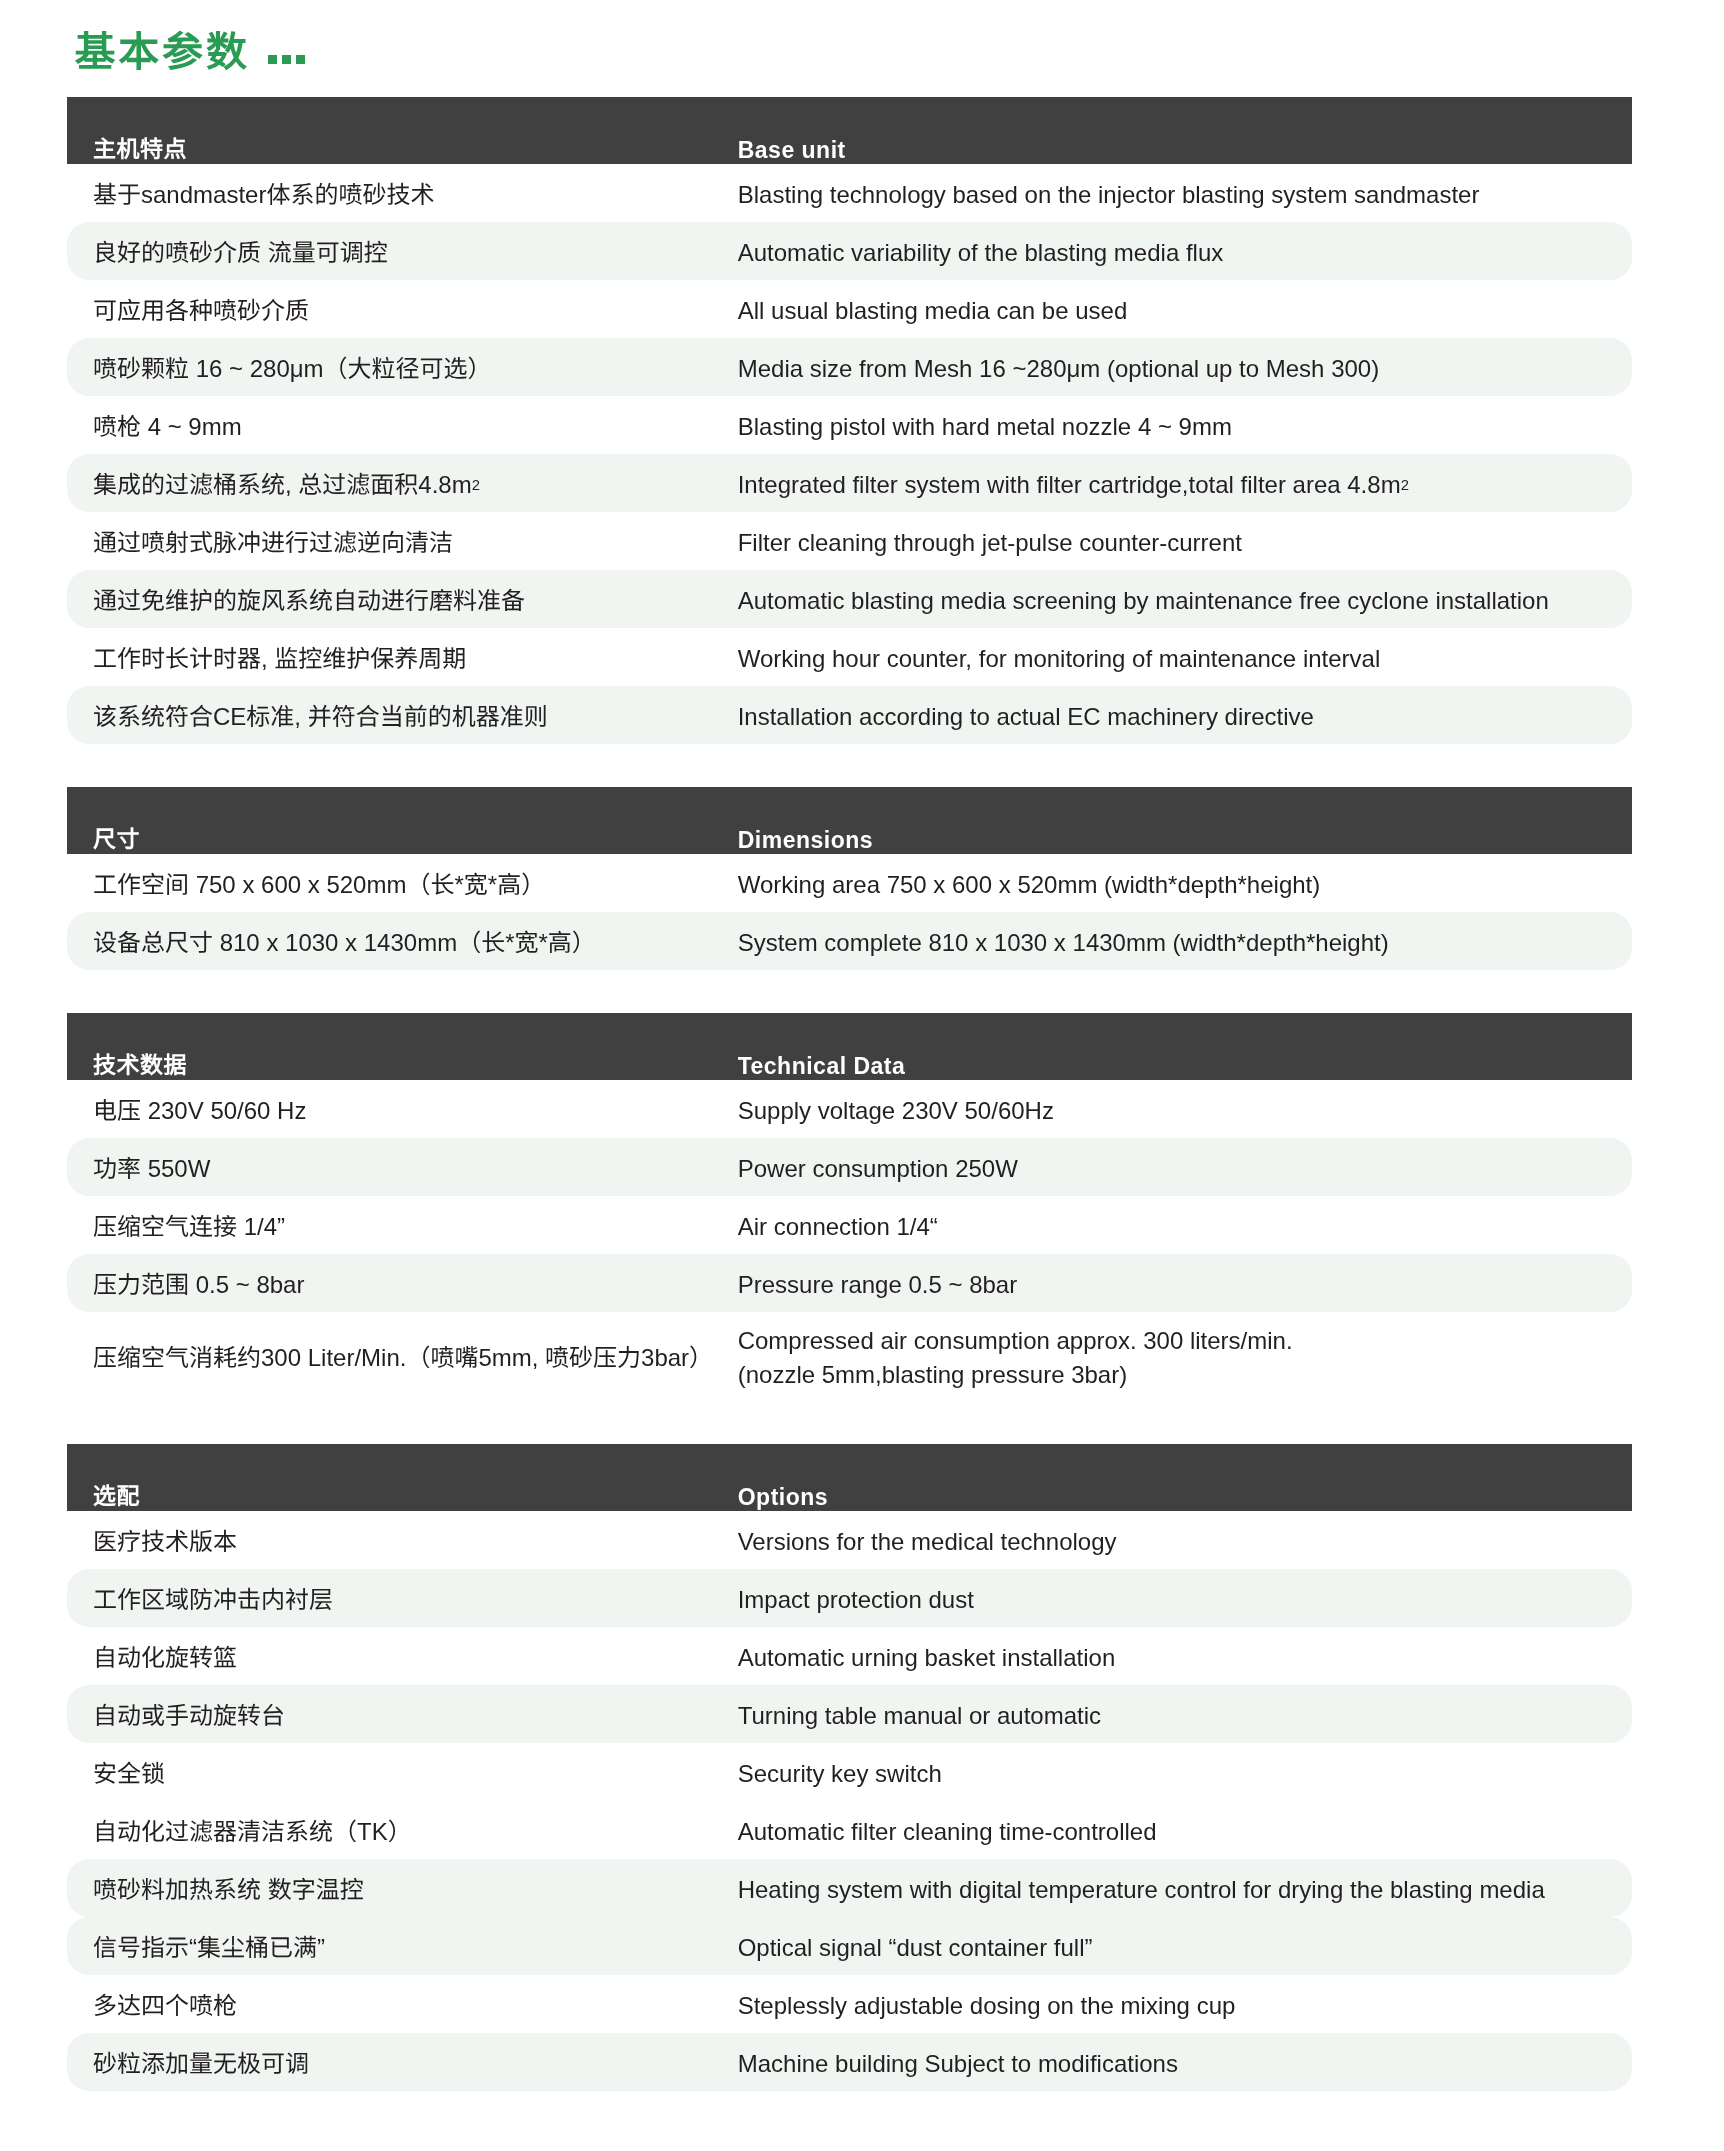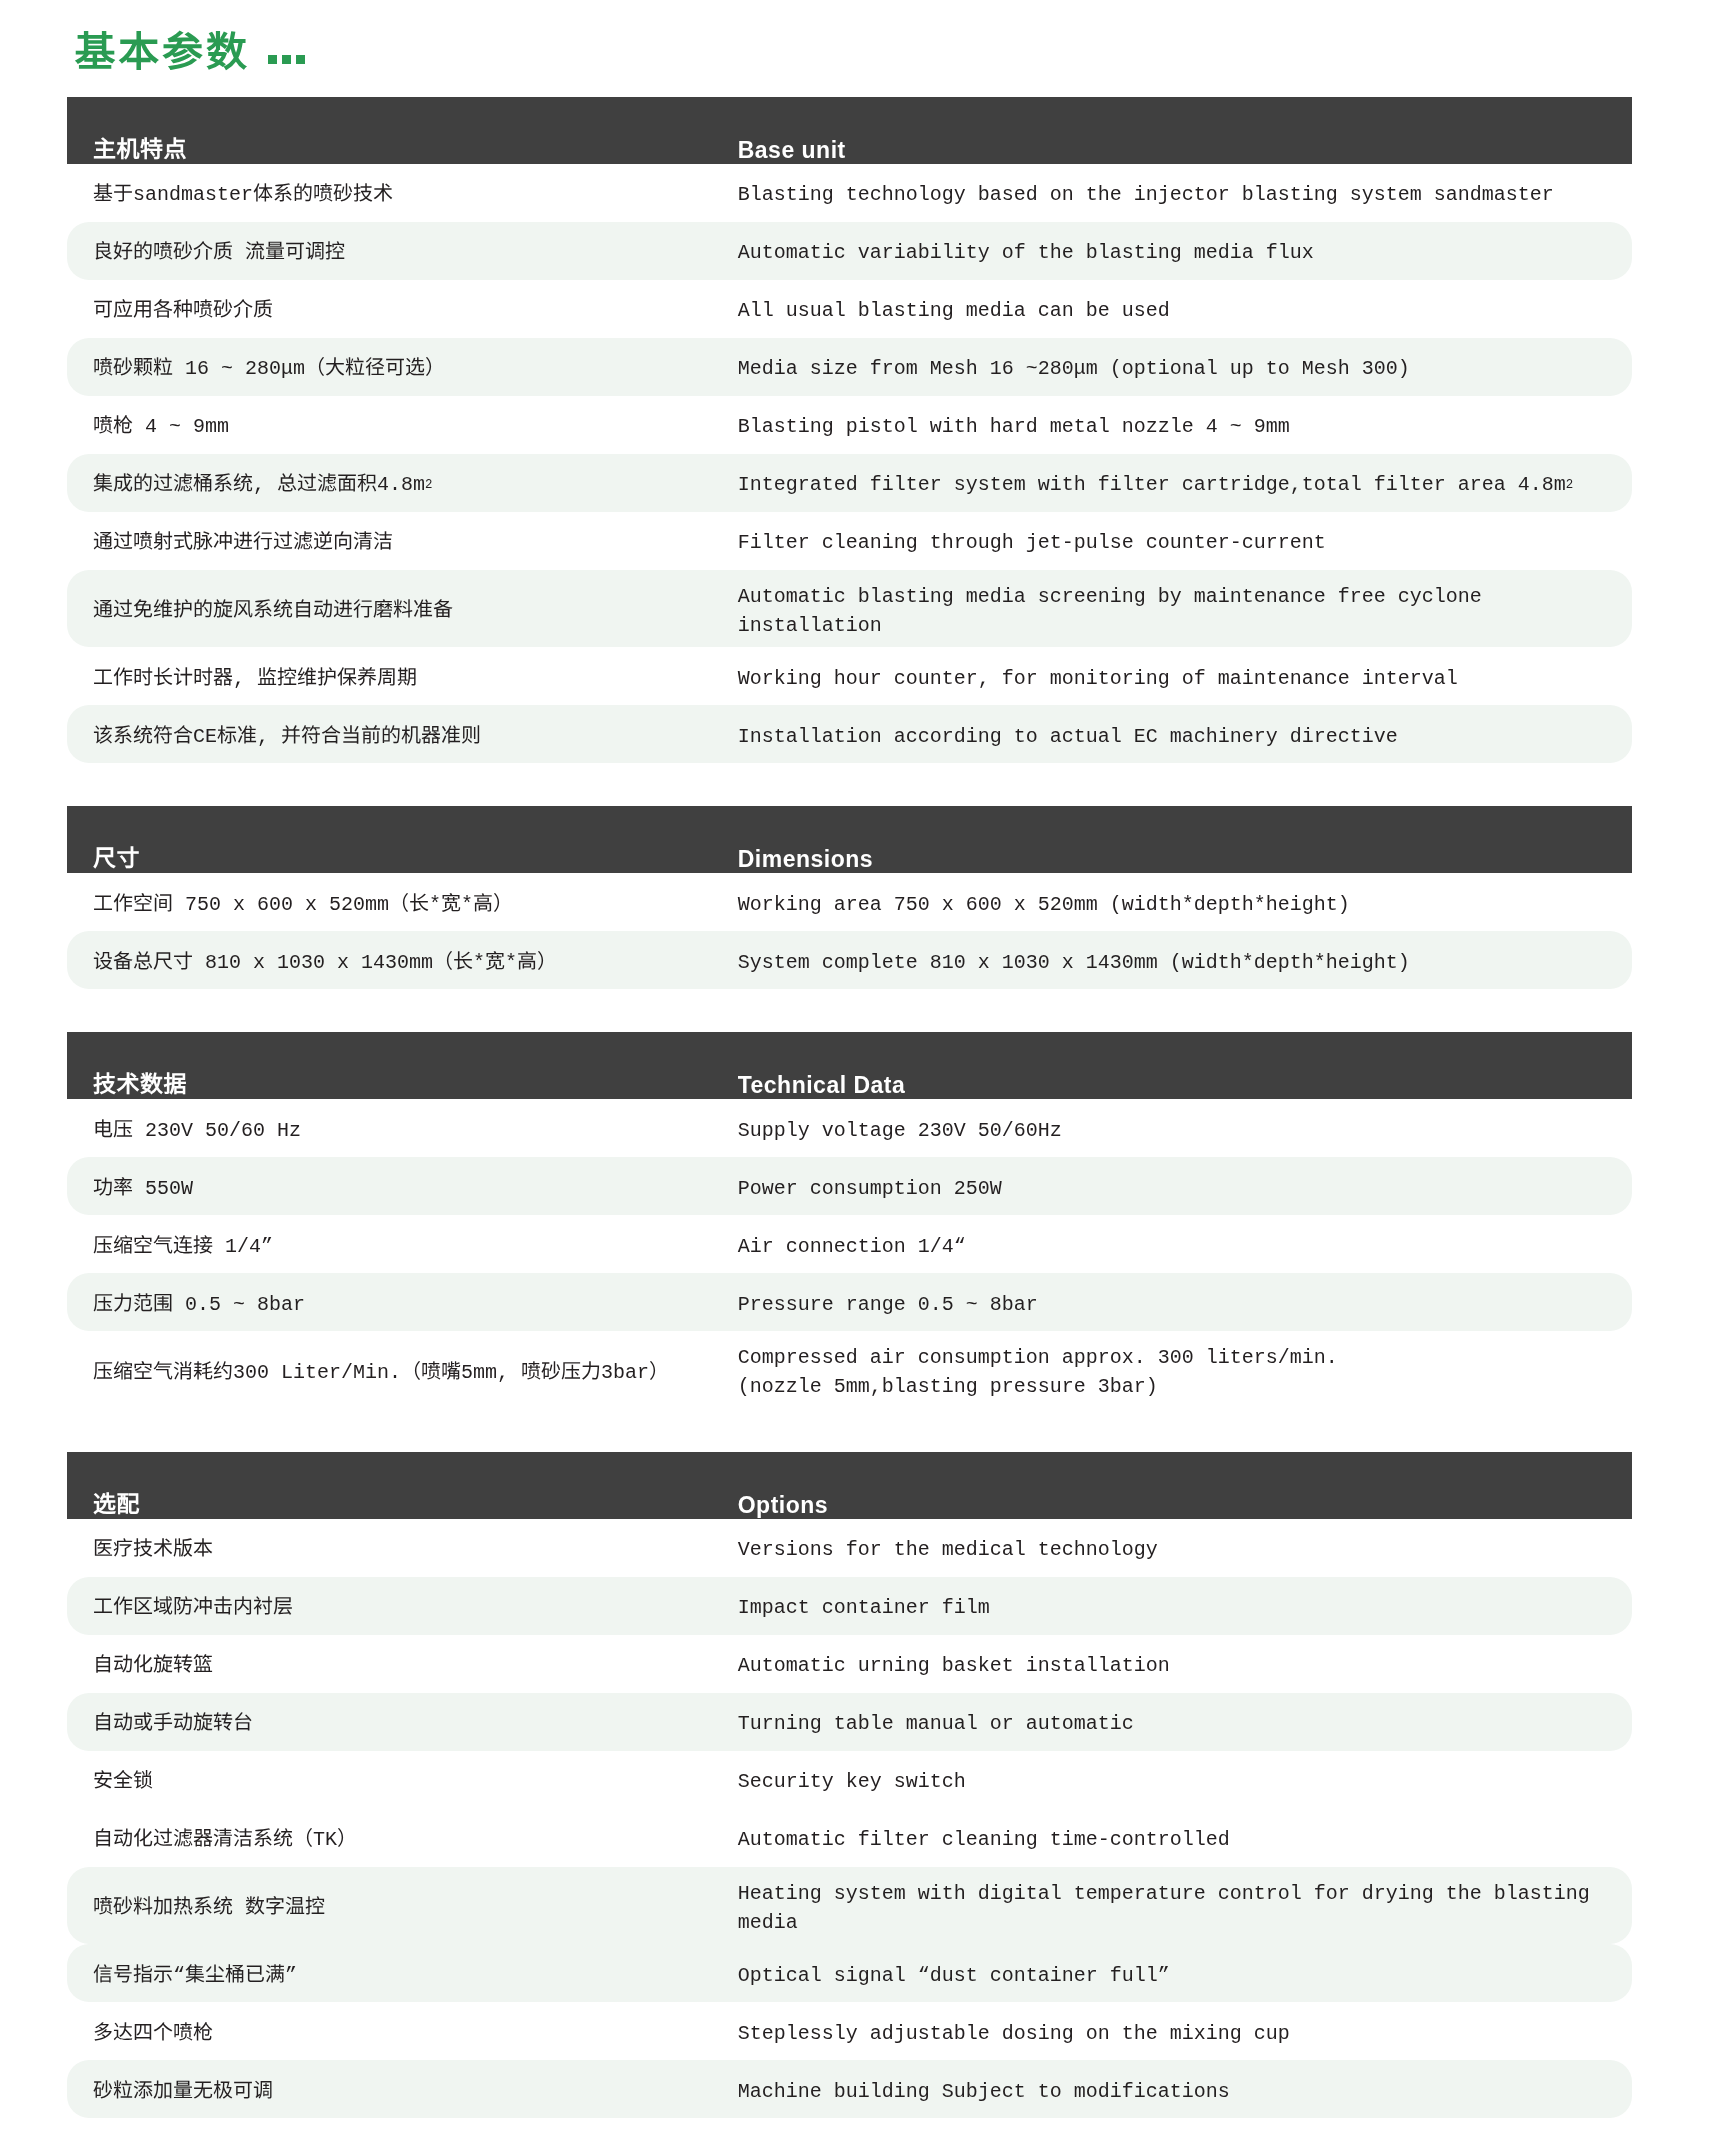"基于sandmaster体系的喷砂技术" .spec-row .col-cn, .spec-row .col-en { font-family: Liberation Mono, monospace -> none; font-size: 20px -> 24px }
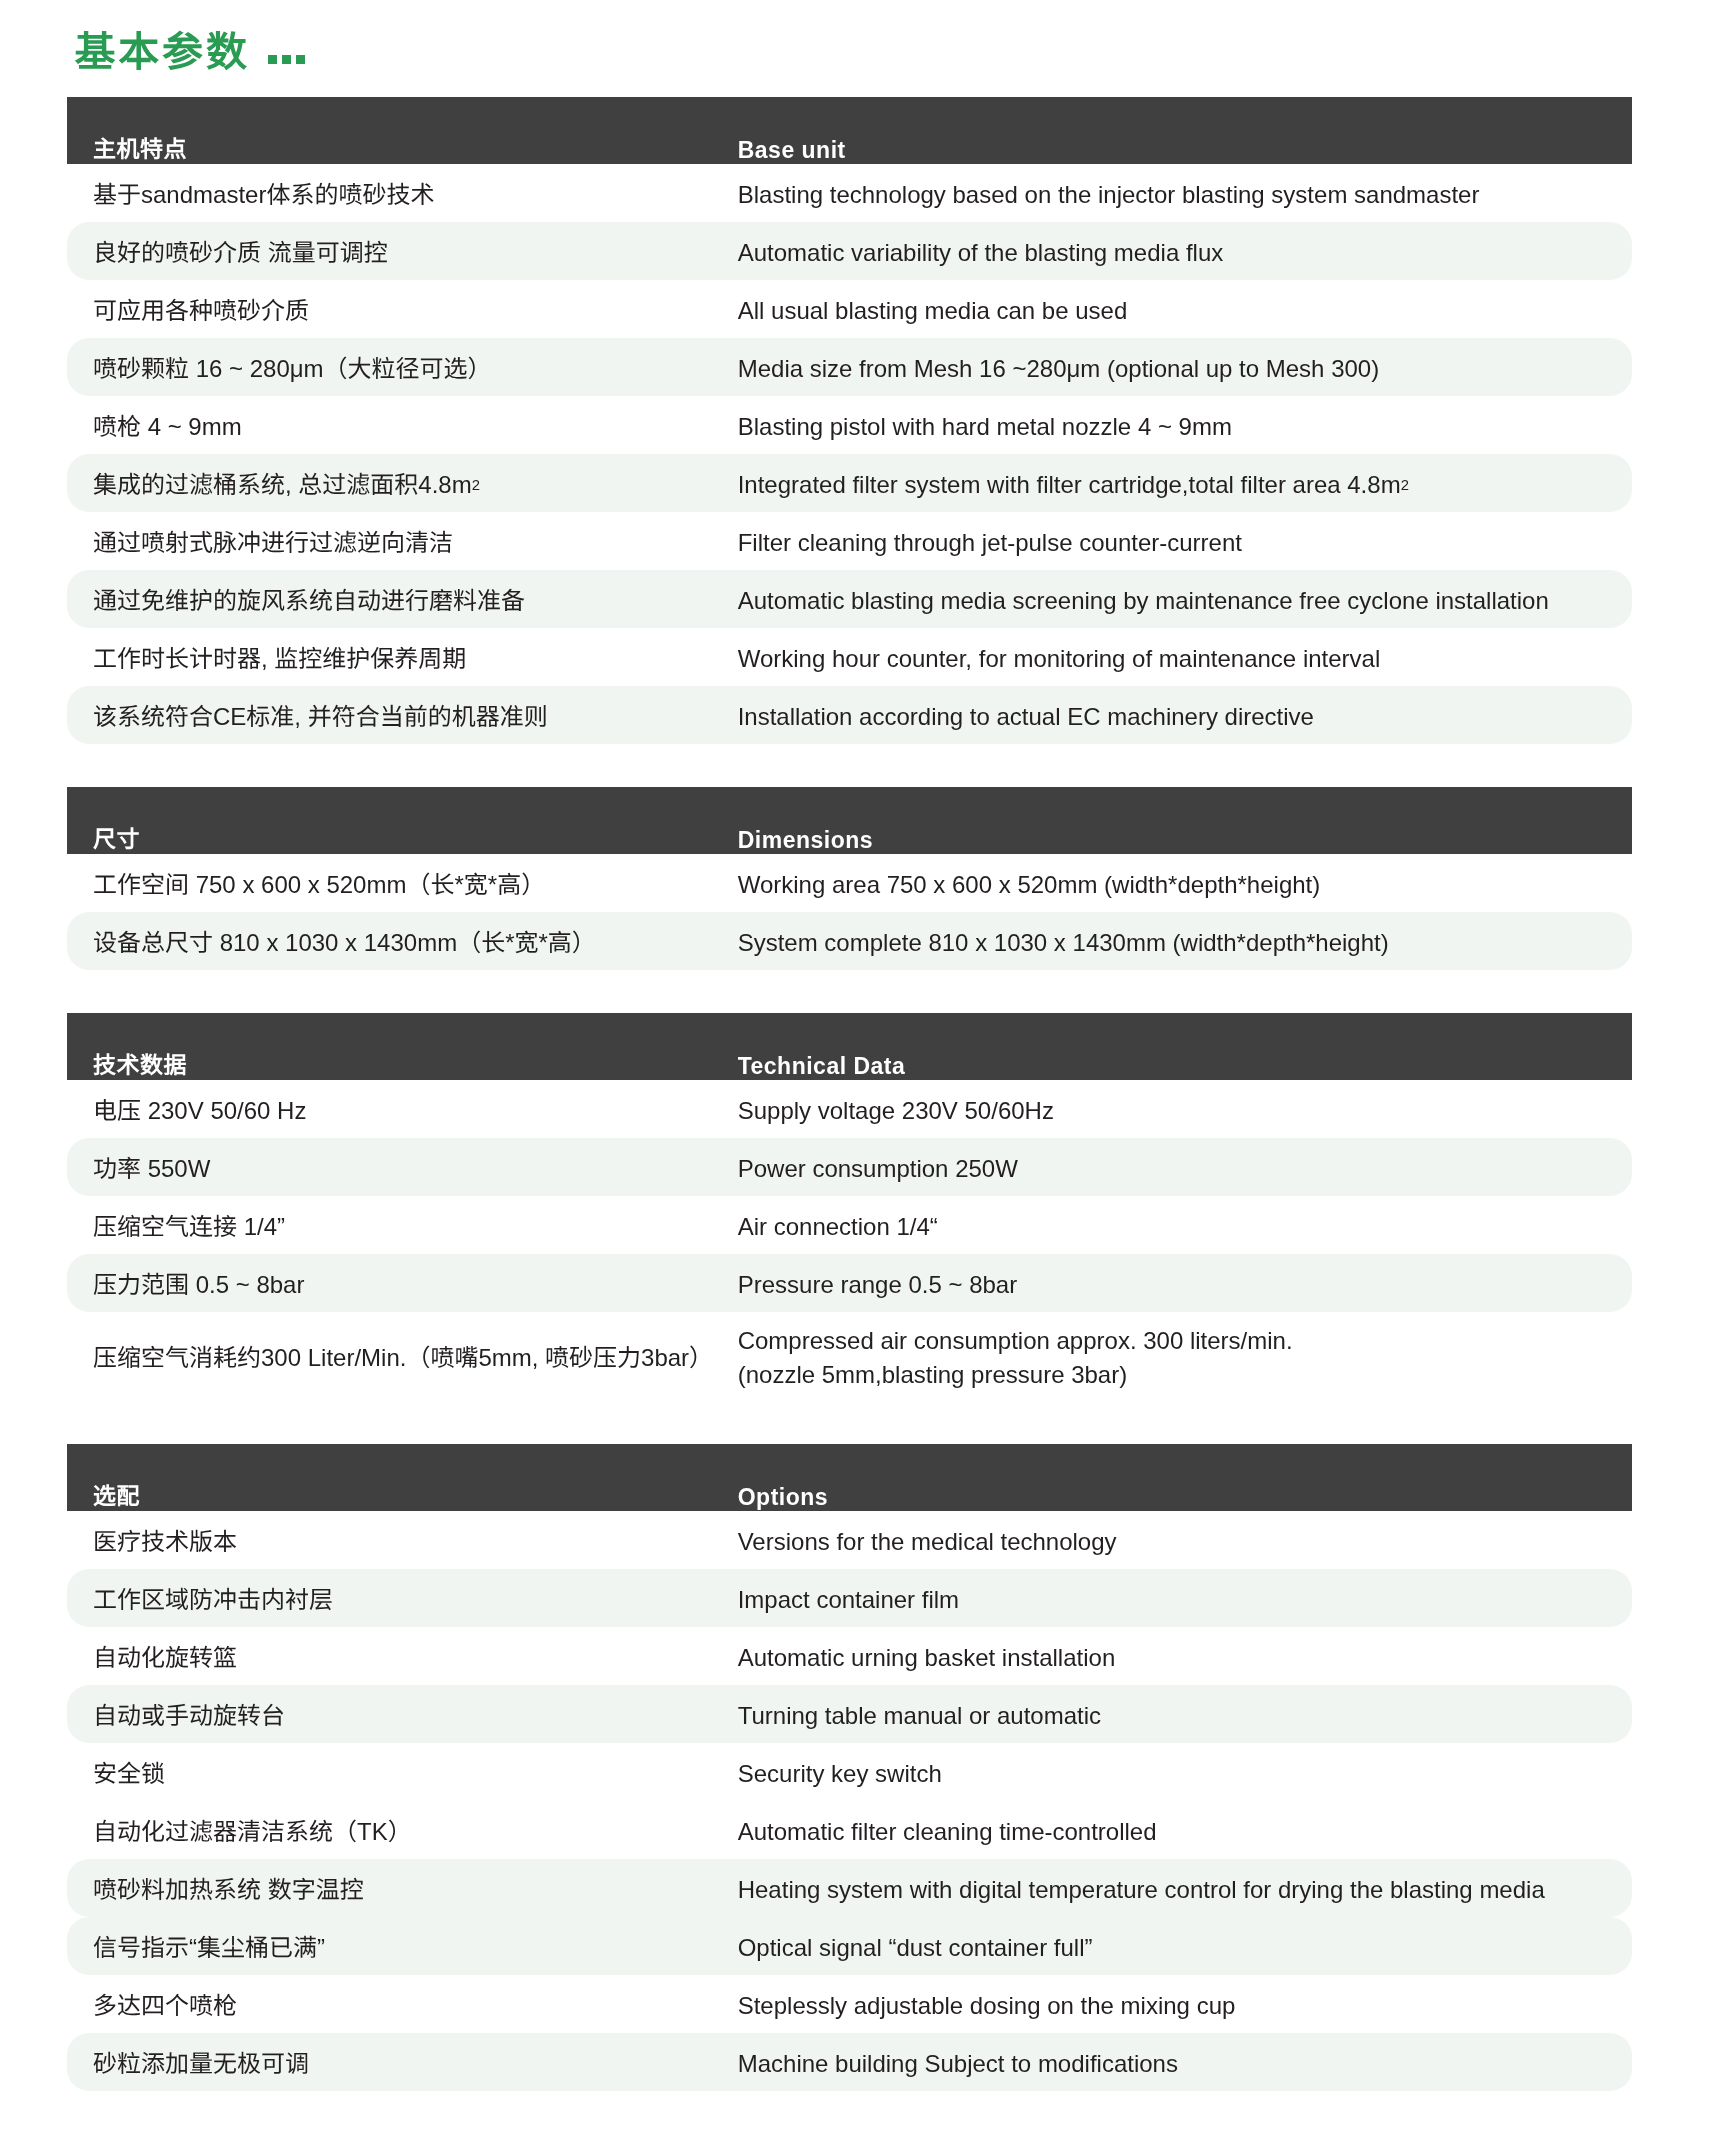"Impact container film" div.col-en { text: container film -> protection dust }
